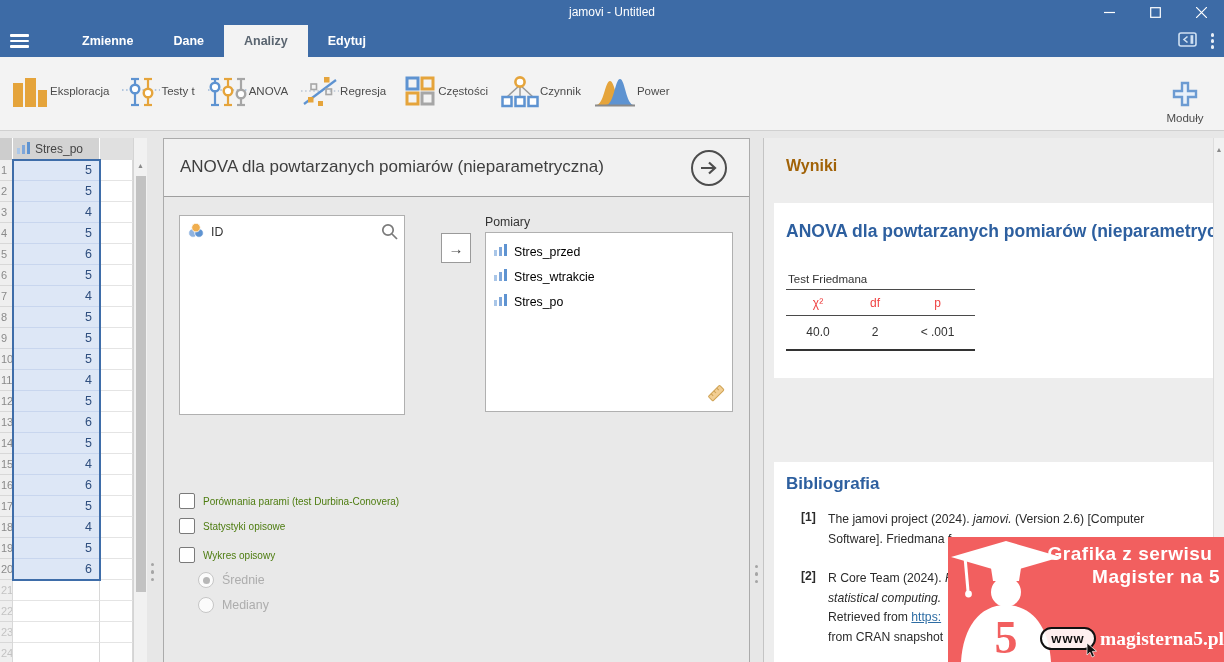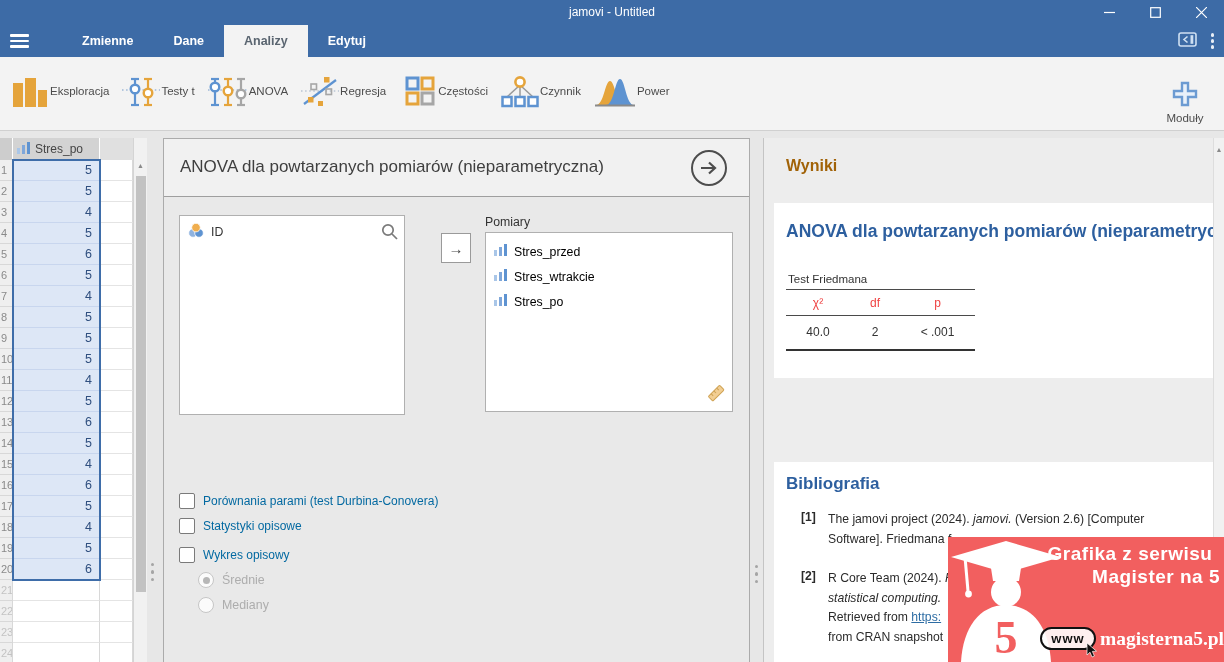"Porównania parami (test" .cblabel { color: #0369a1 -> #4d7c0f; font-size: 12px -> 10px }
